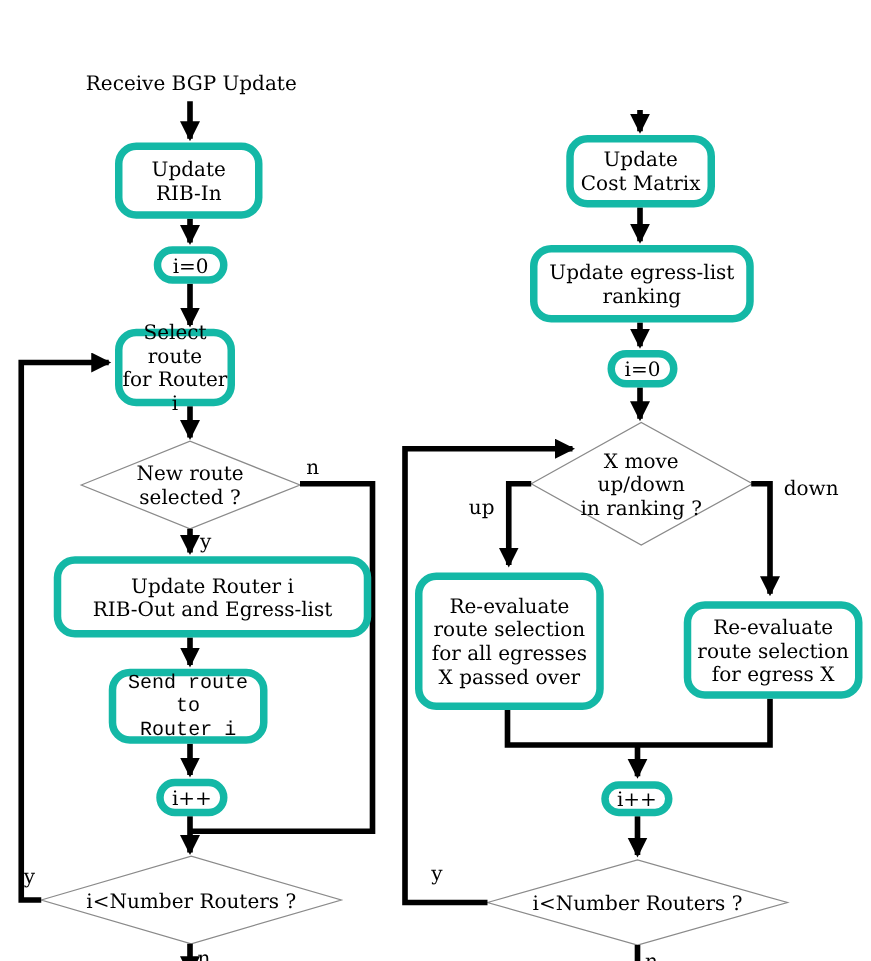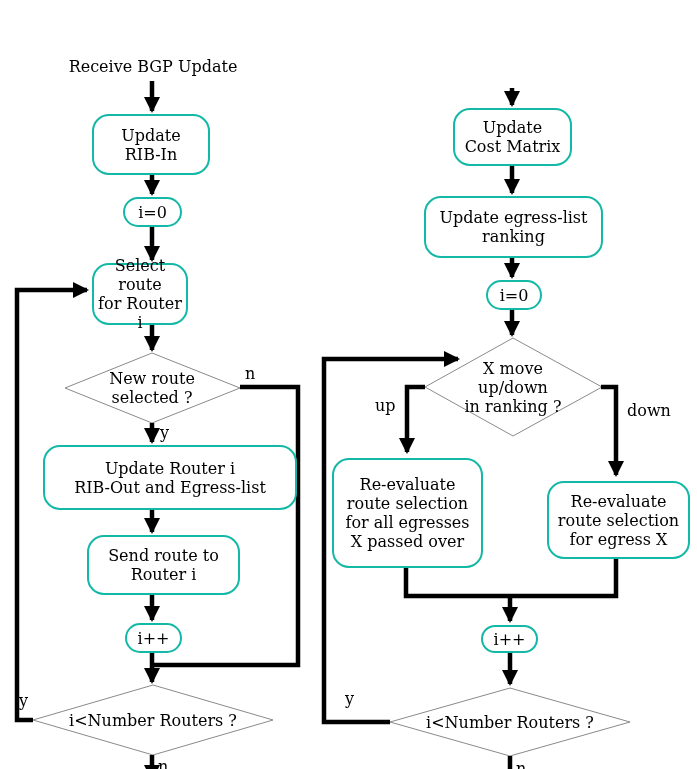"Update" .node { border: 2px solid #14b8a6 -> 6px solid #14b8a6 }
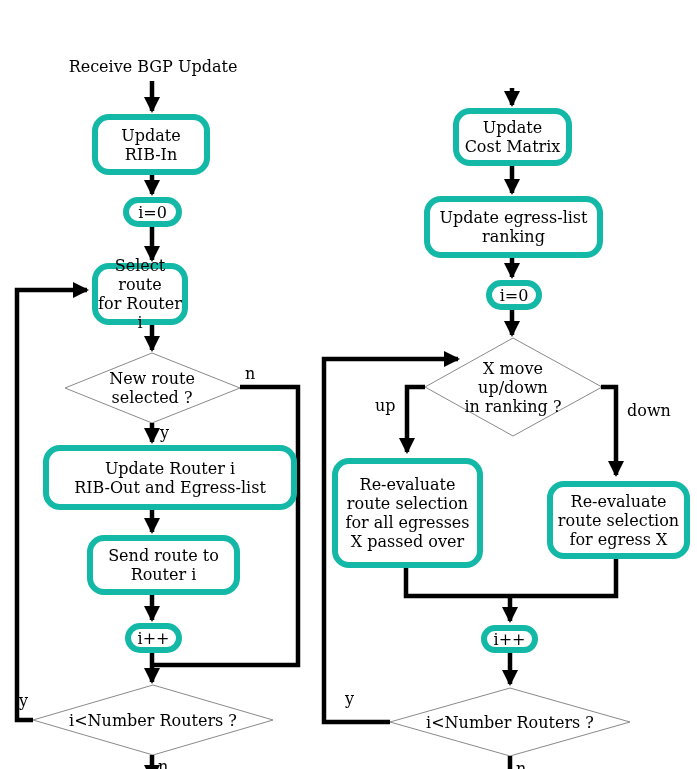"down" div.elabel { top: 375px -> 355px }
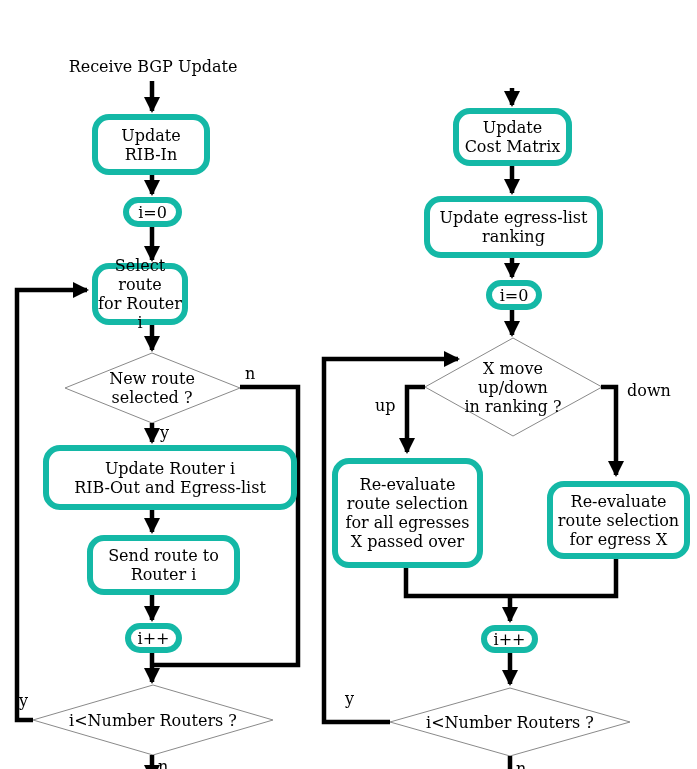"Send route to" div.node { font-family: none -> Liberation Mono, monospace; width: 153px -> 127px }
